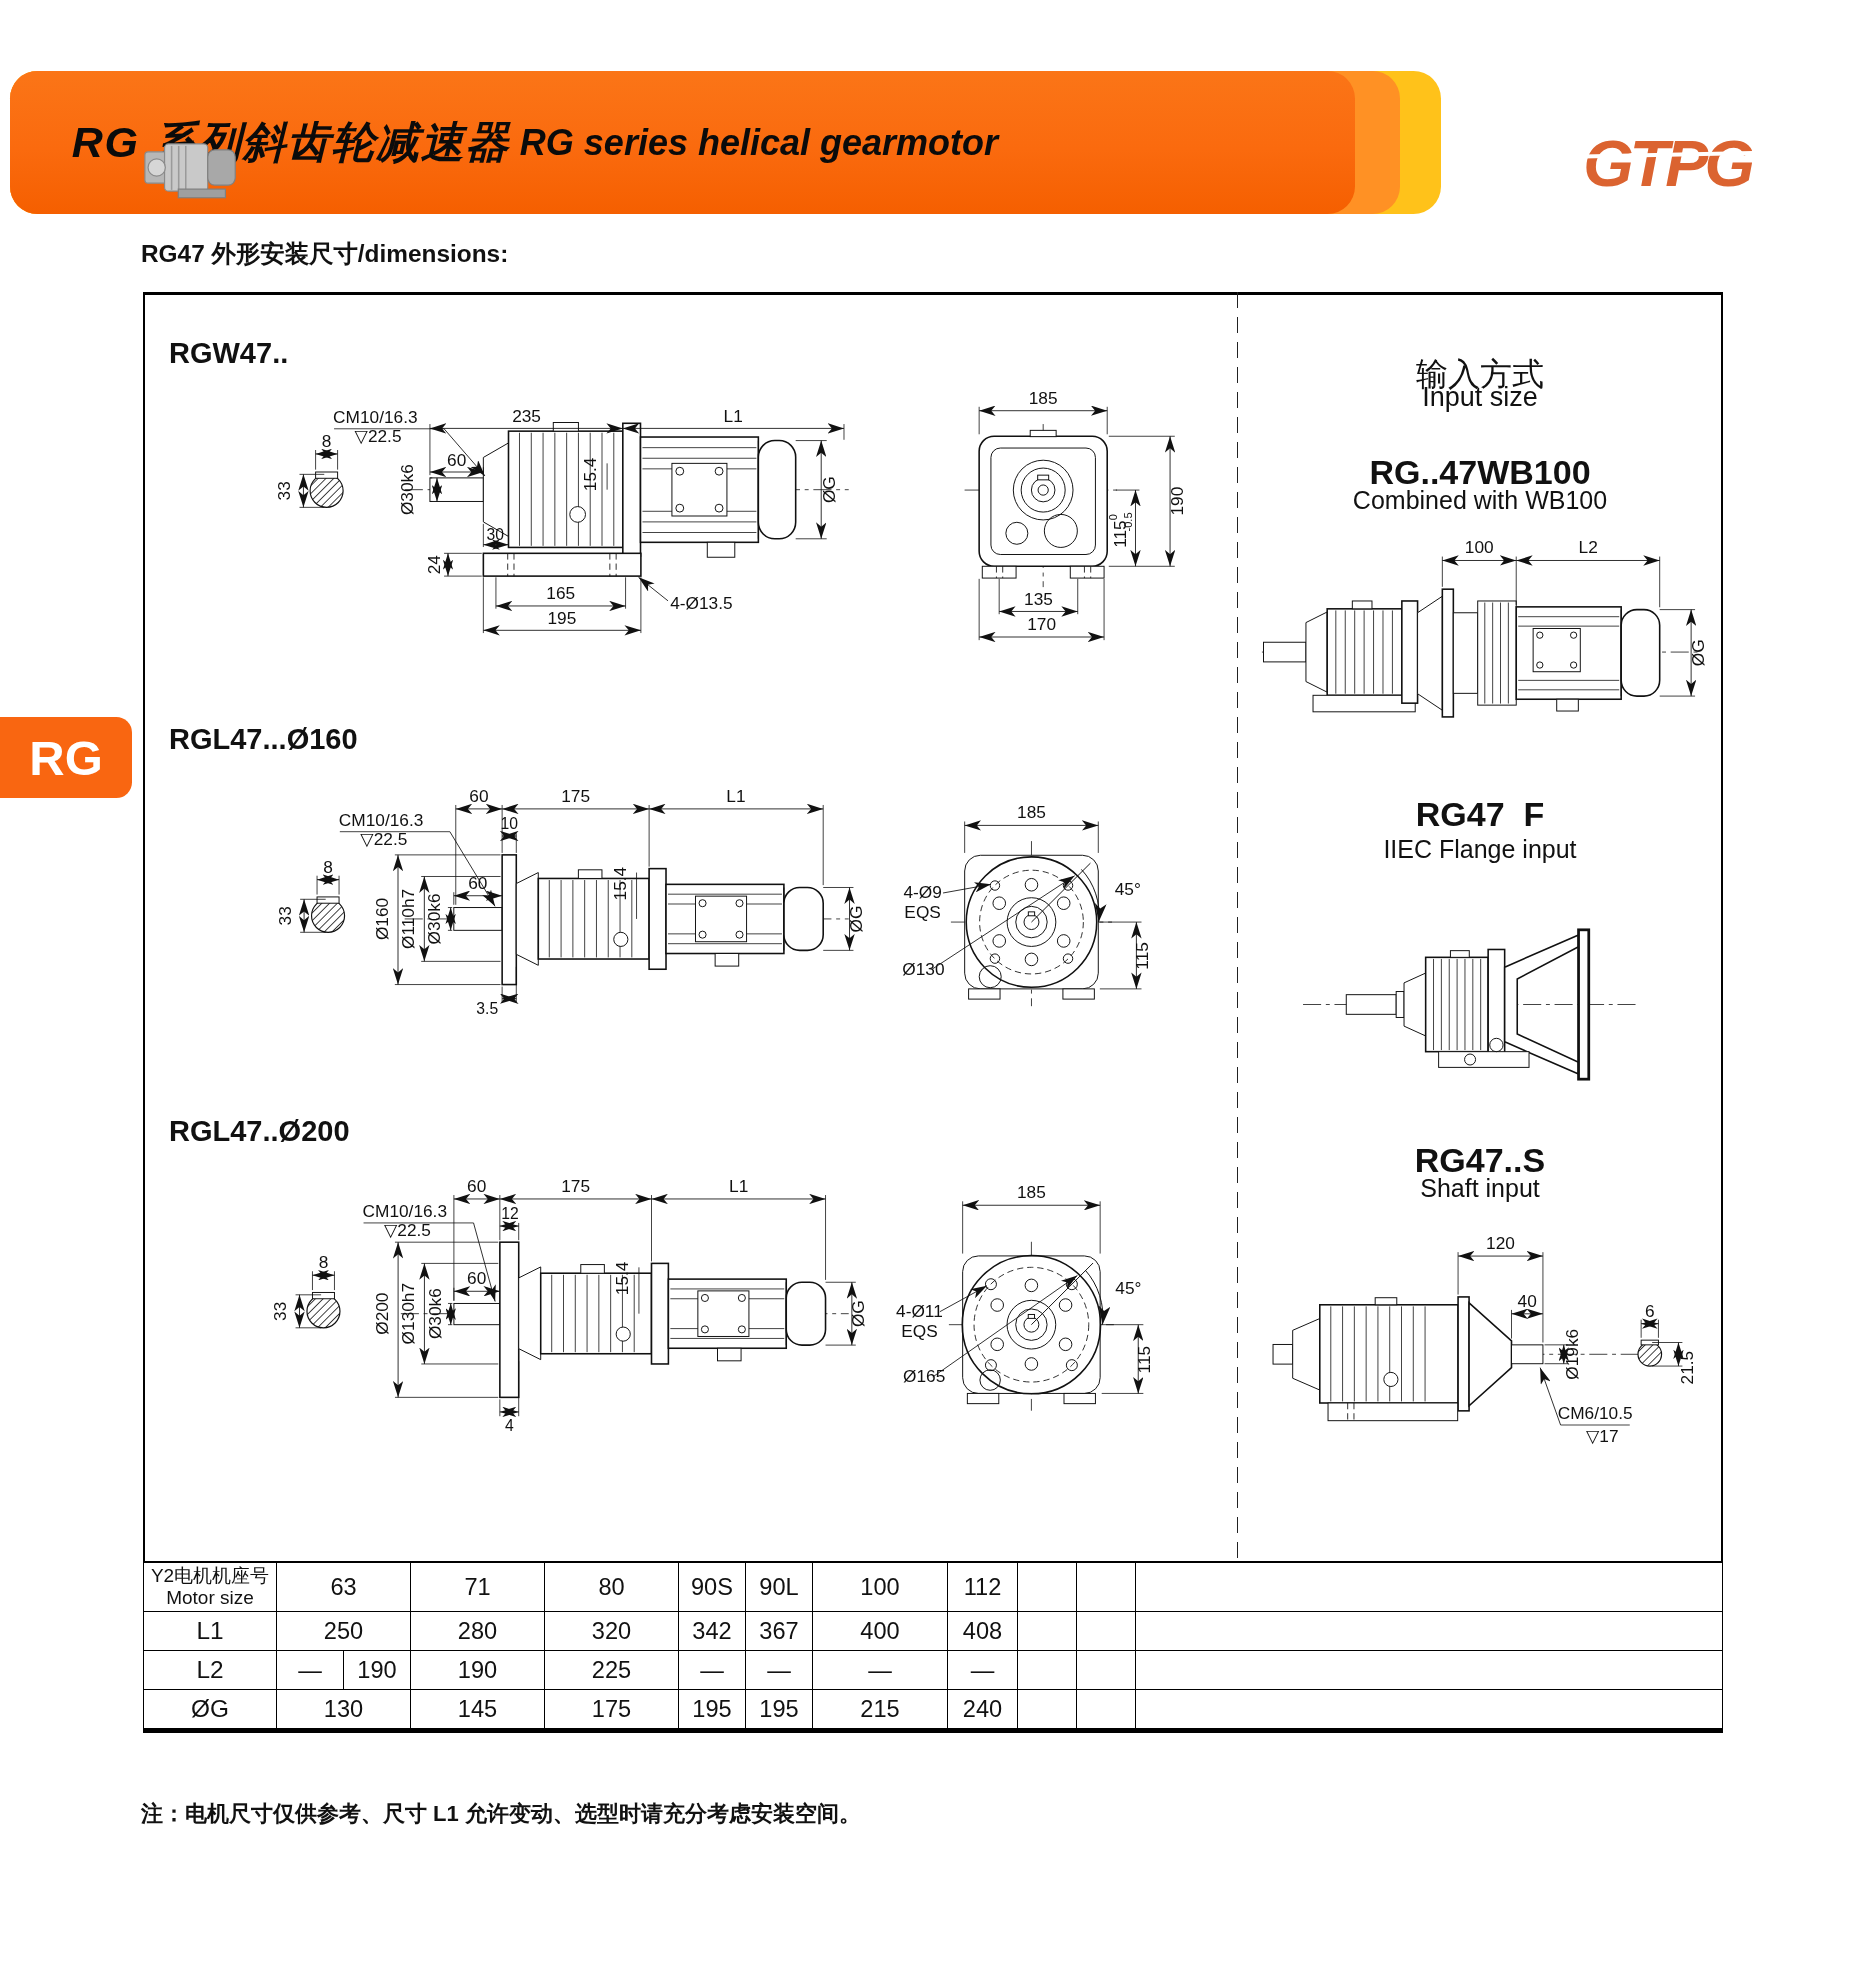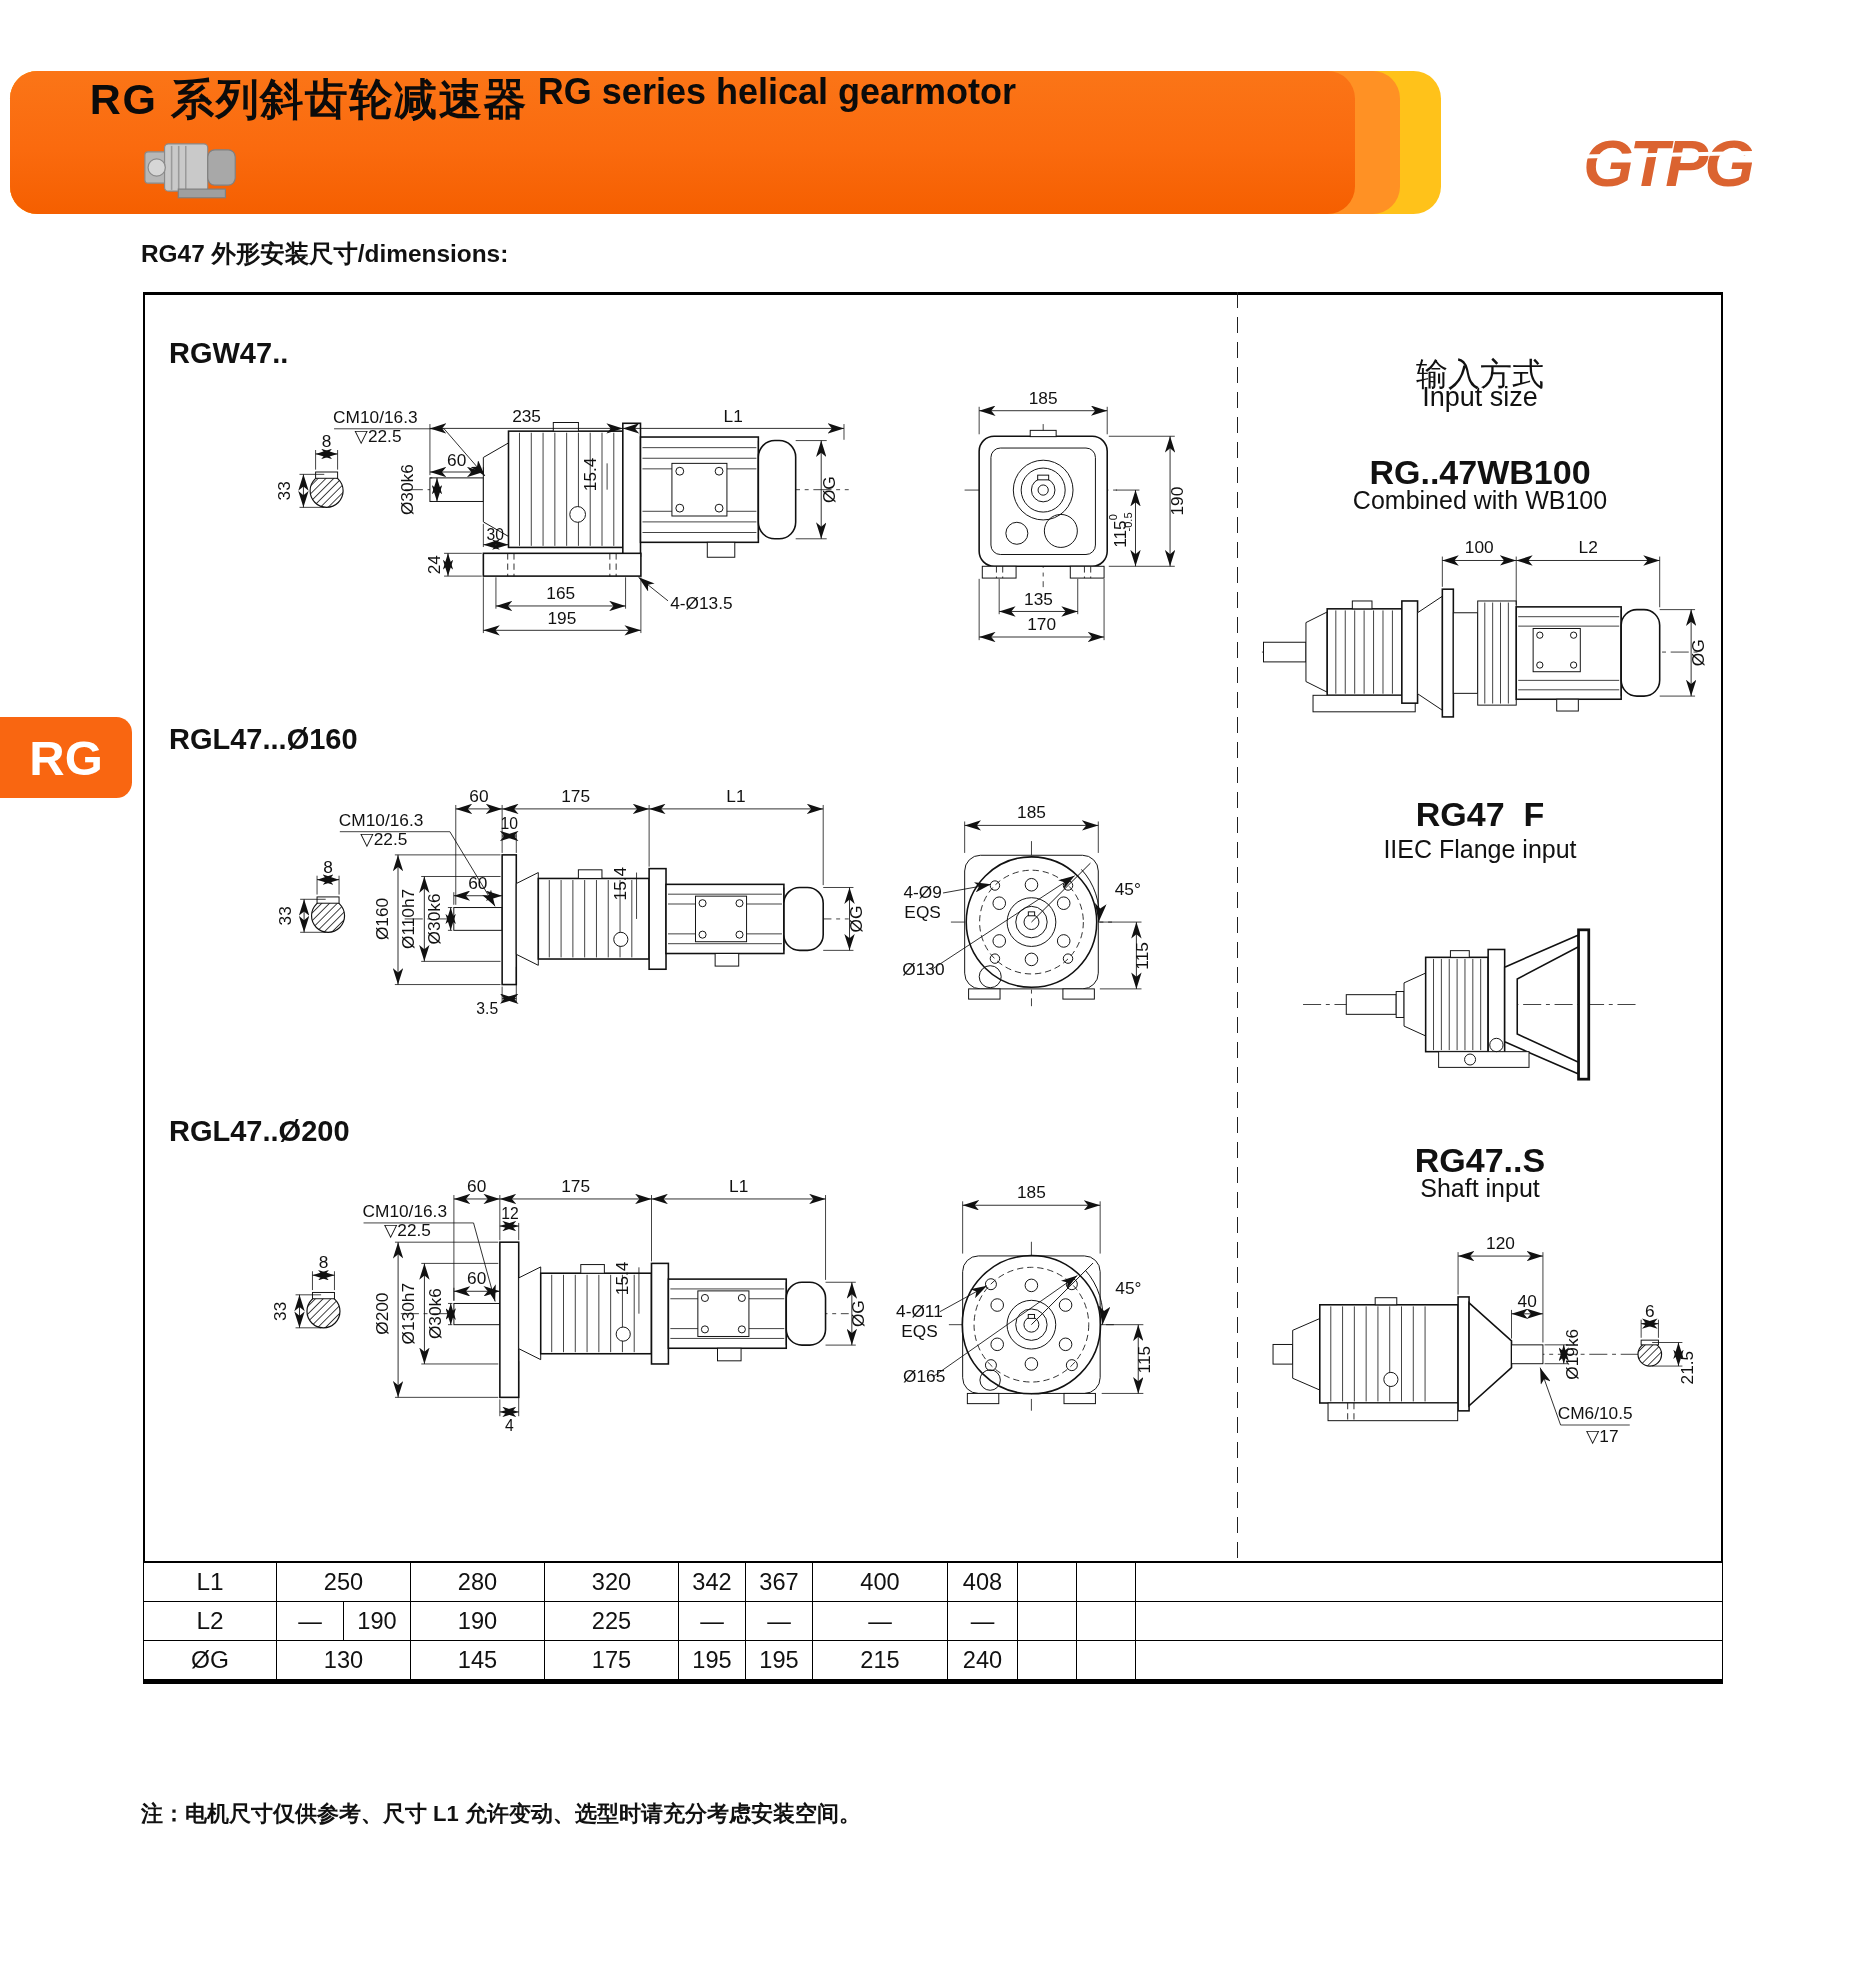"RG 系列斜齿轮减速器" .banner-main { align-items: flex-start -> center; font-style: none -> italic; padding-left: 80px -> 62px }
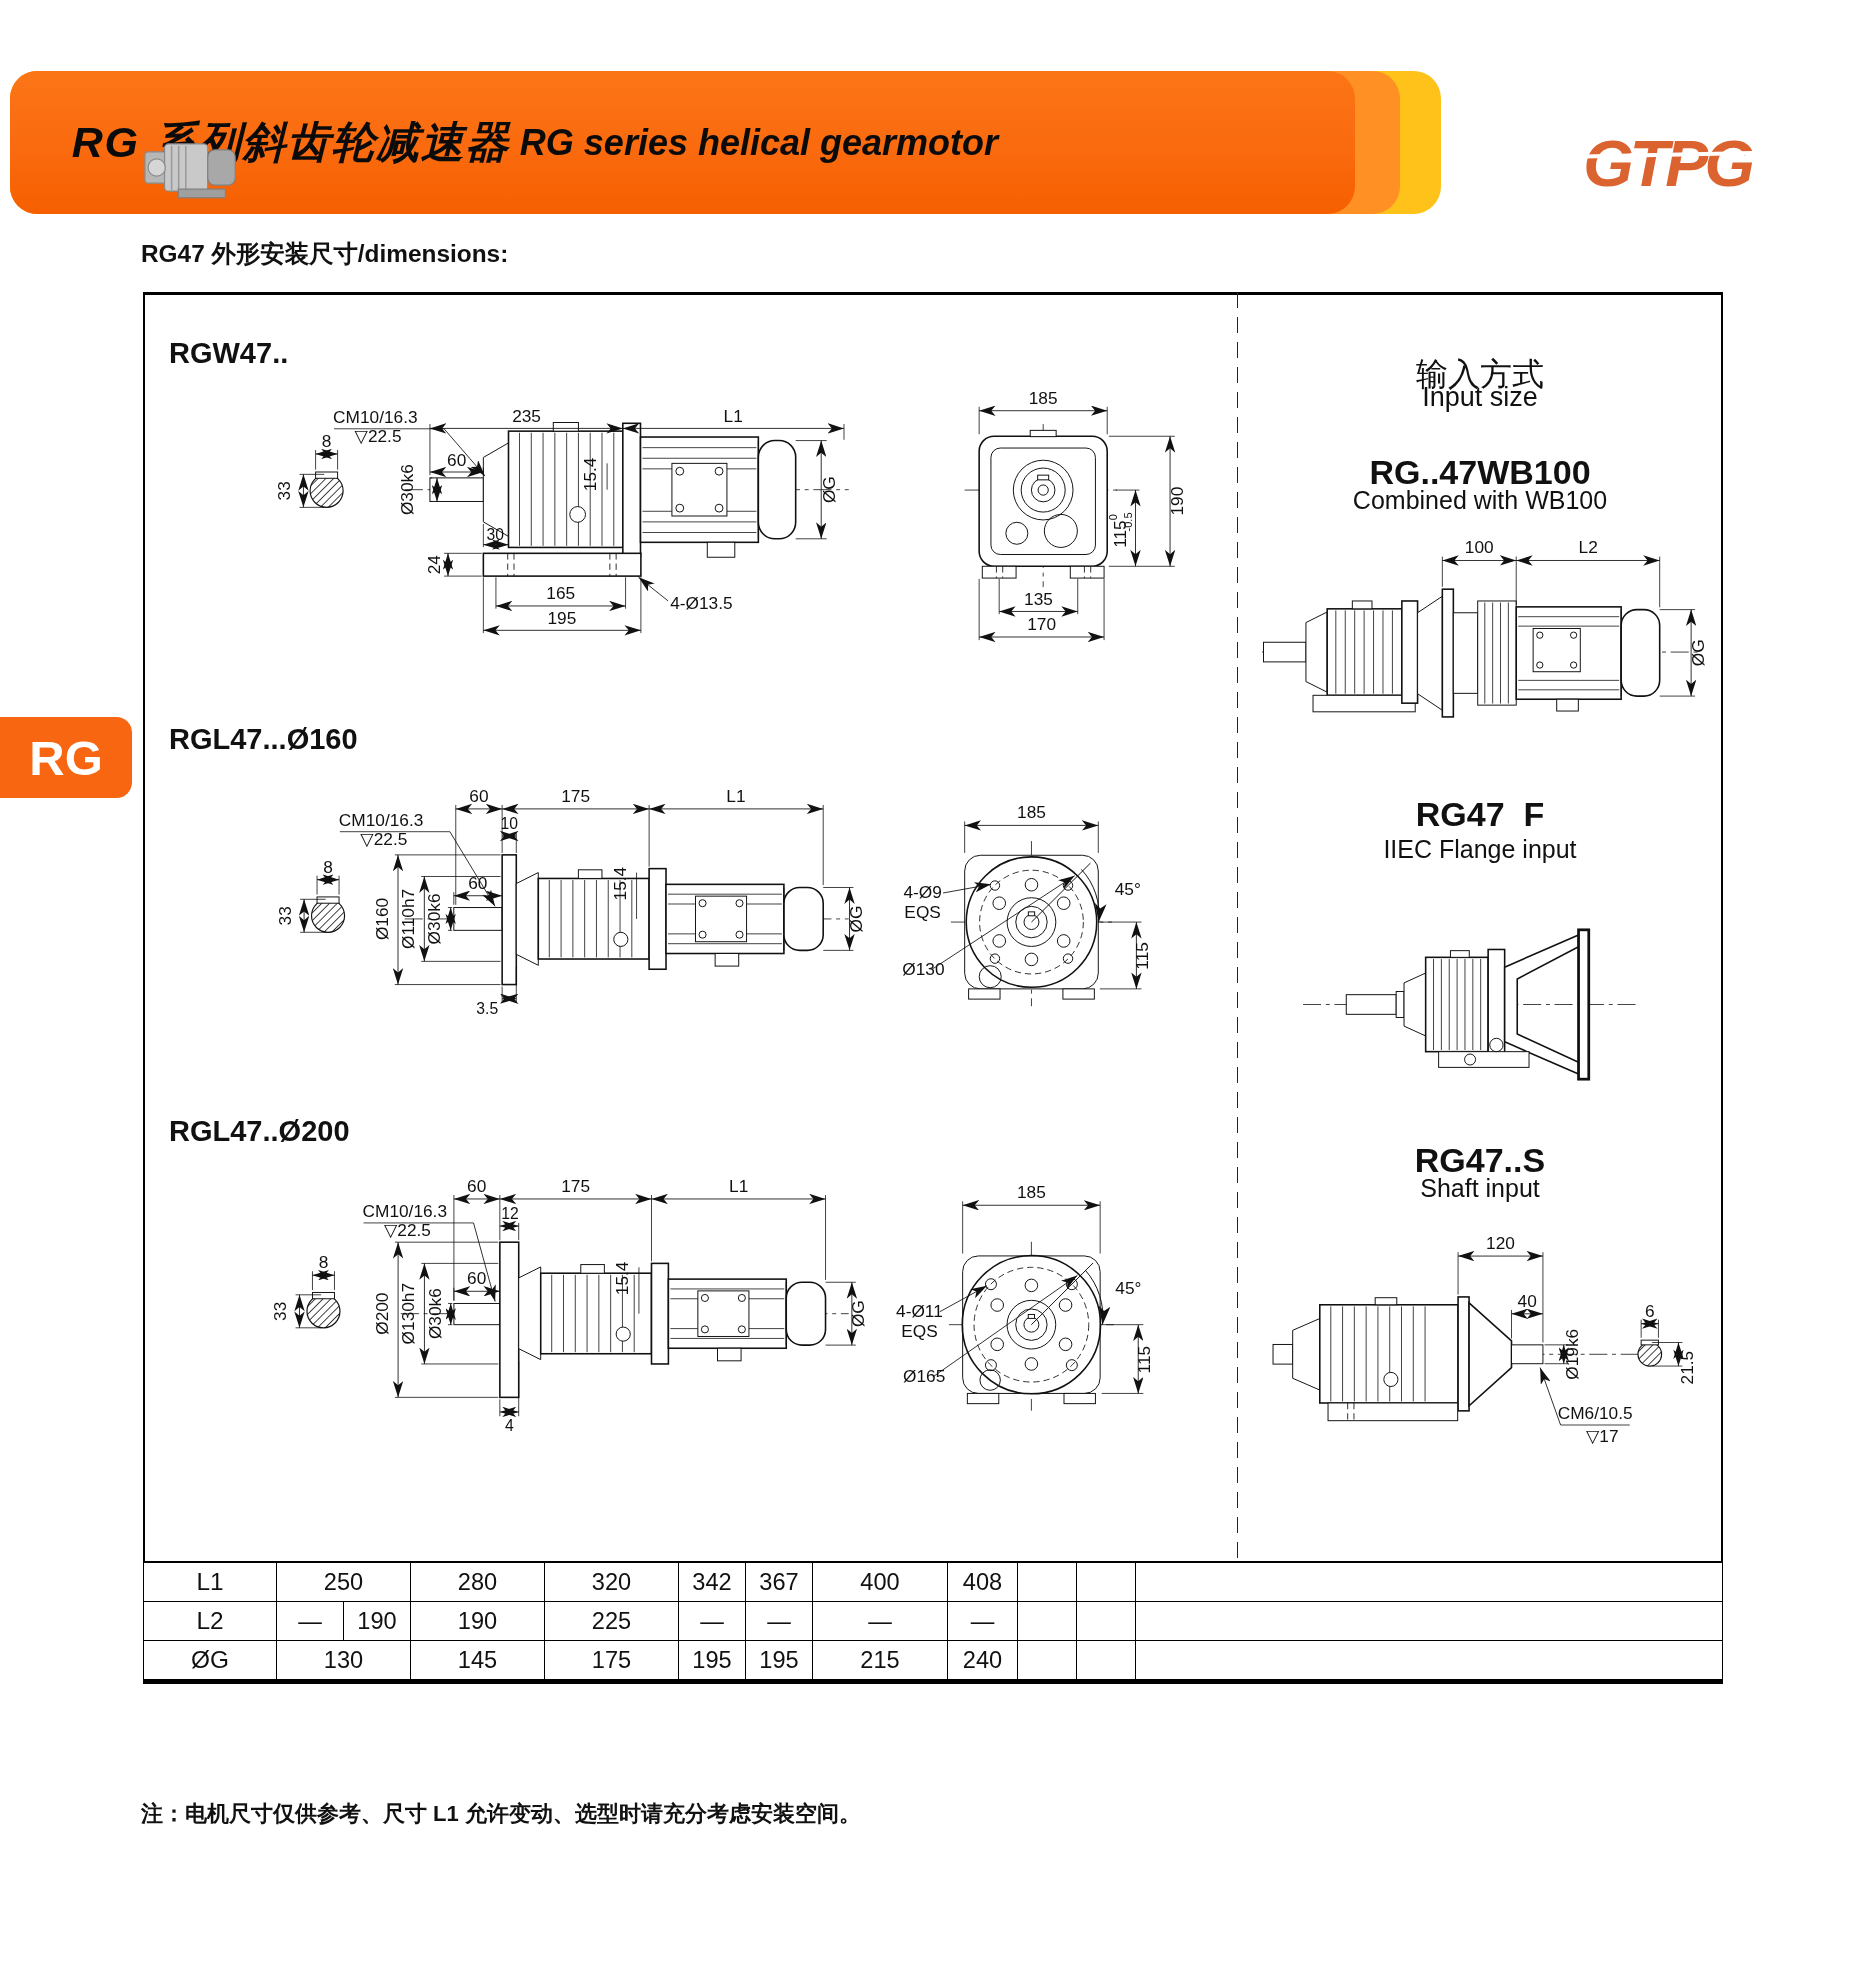"Y2电机机座号" tr { html: none -> <tr> <td> <div>Y2电机机座号</div> <div>Motor size</div> </td> <td>63</td> <td>71</td> <td>80</td> <td>90S</td> <td>90L</td> <td>100</td> <td>112</td> <td></td> <td></td> <td></td> </tr> }
